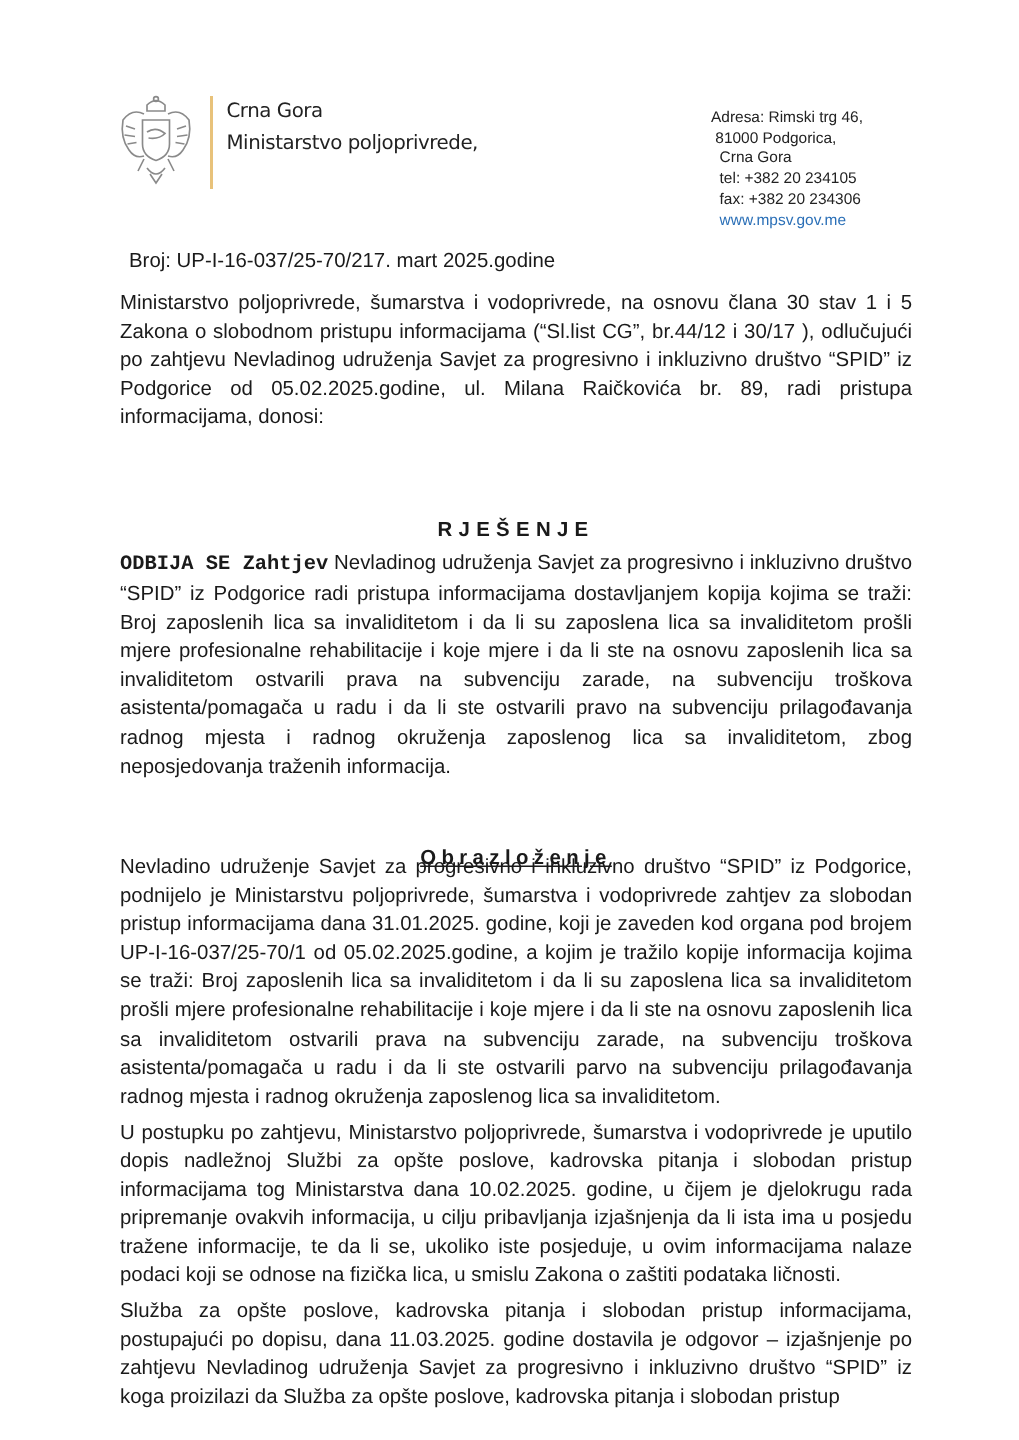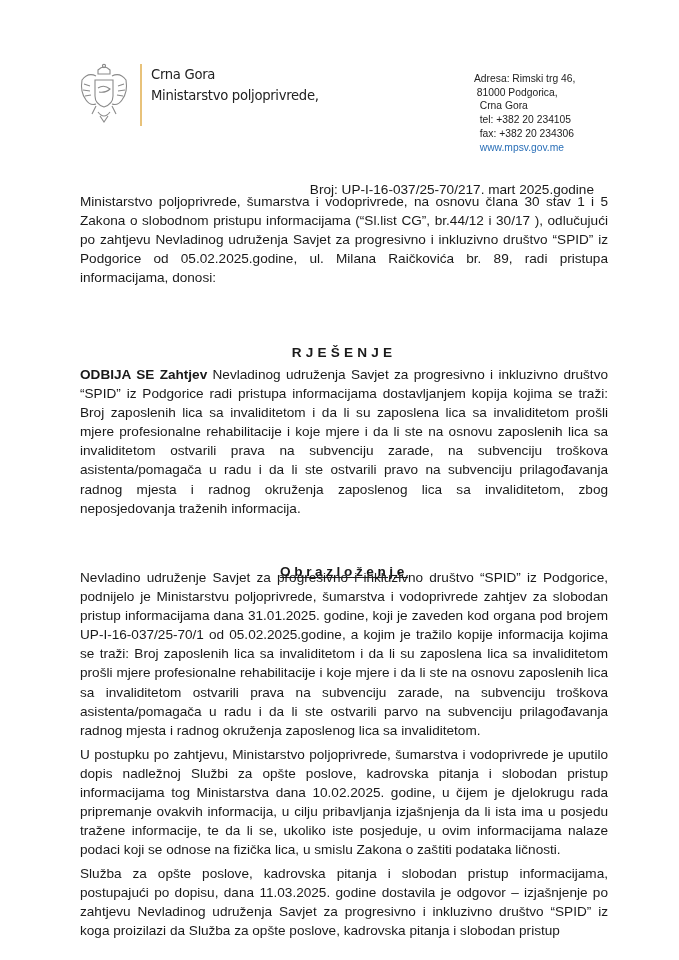"Broj: UP-I-16-037/25-70/2" .refline { justify-content: flex-end -> flex-start; left: 66px -> 86px; margin-top: 16px -> none }
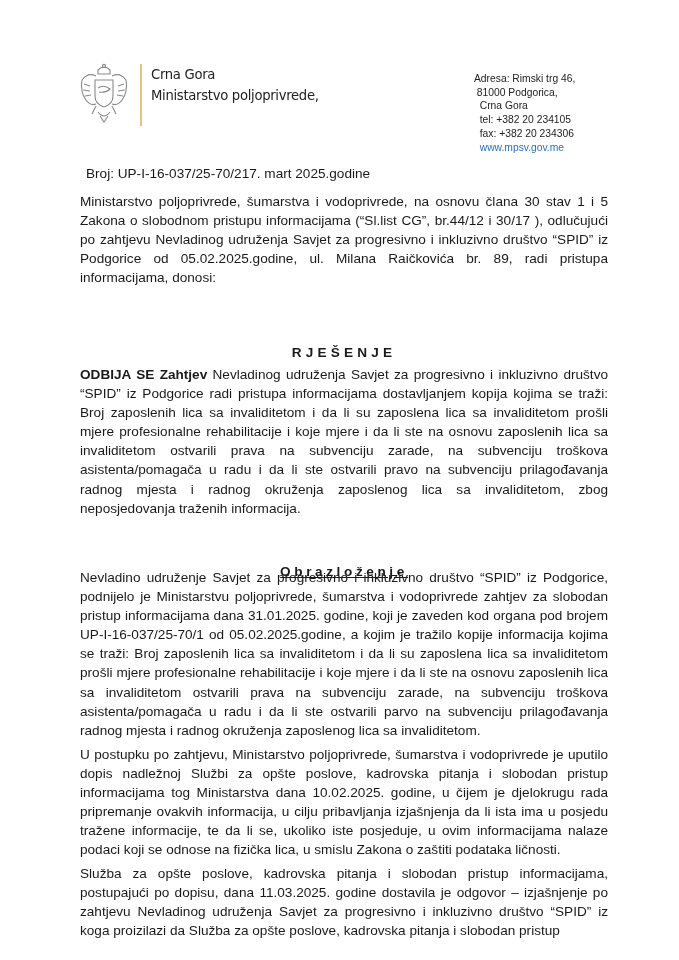"ODBIJA SE Zahtjev" b { font-family: none -> Liberation Mono, monospace }
